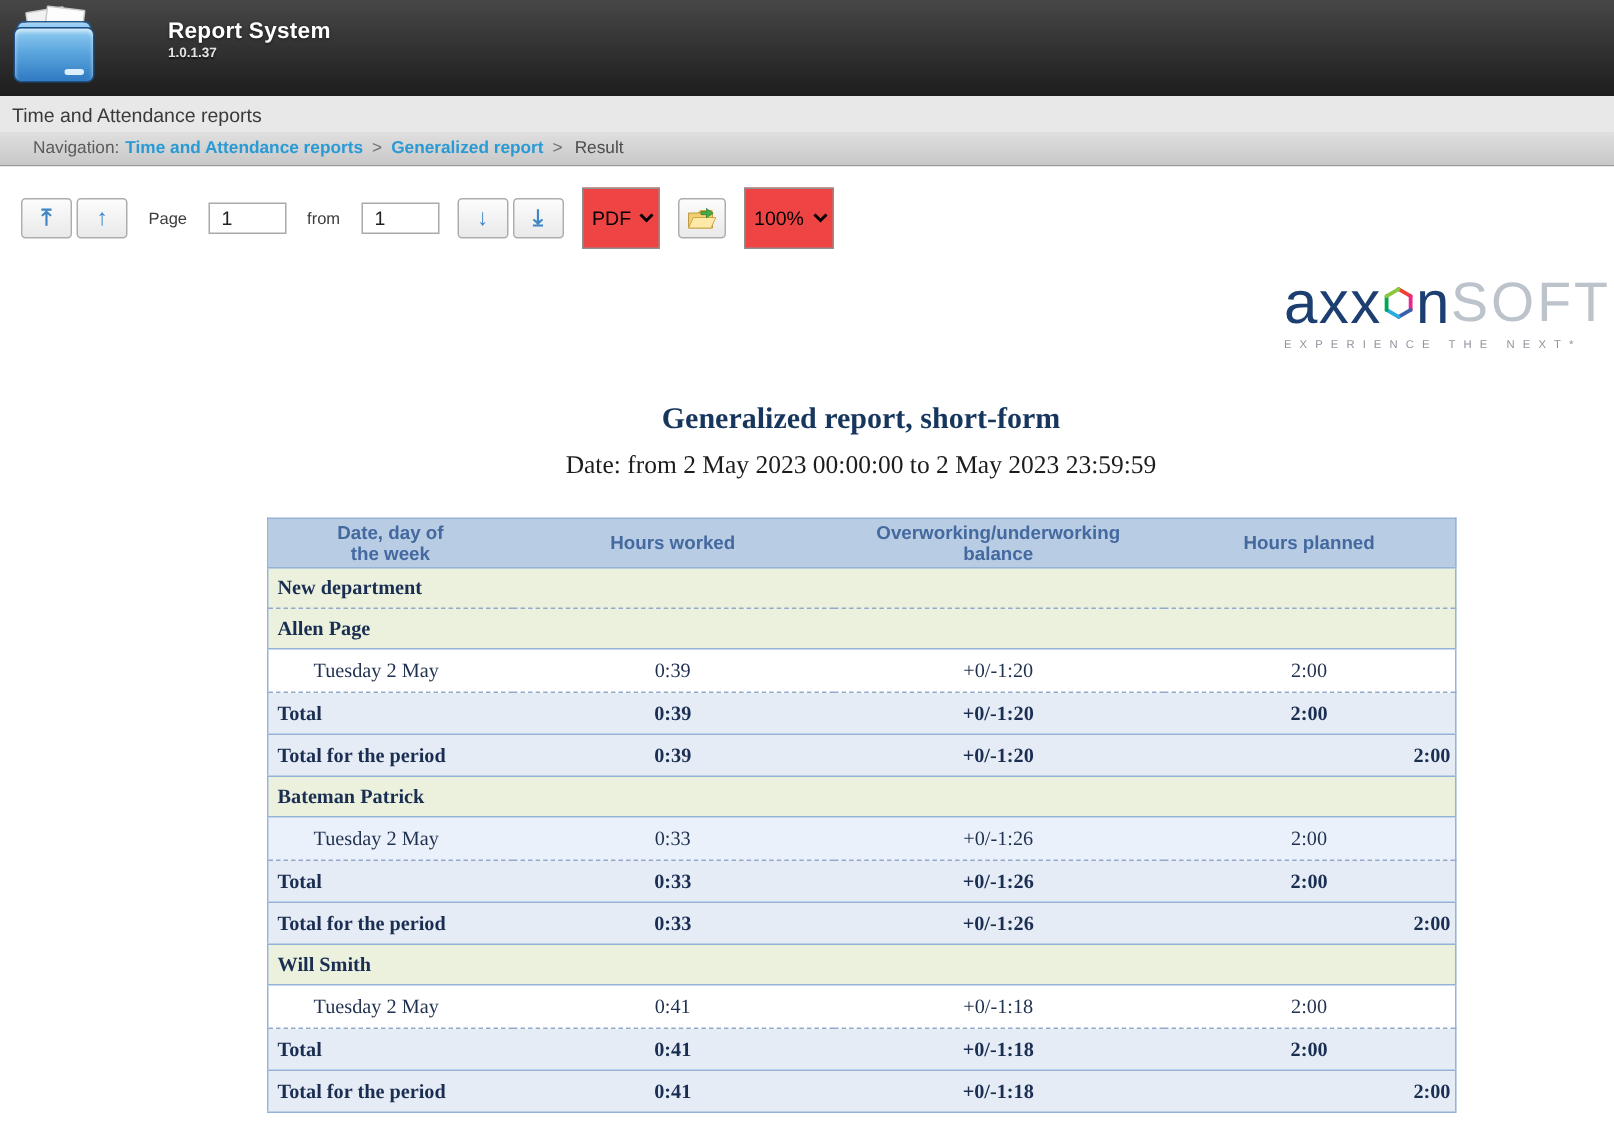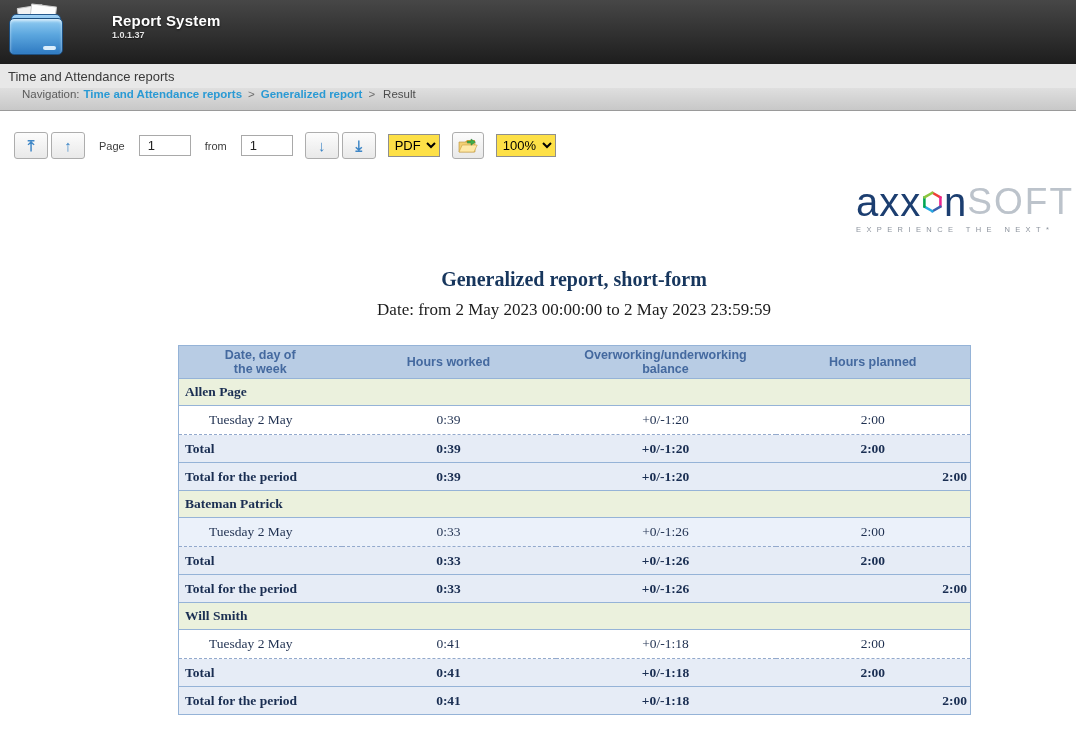"Navigation:" .breadcrumb { align-items: none -> center }
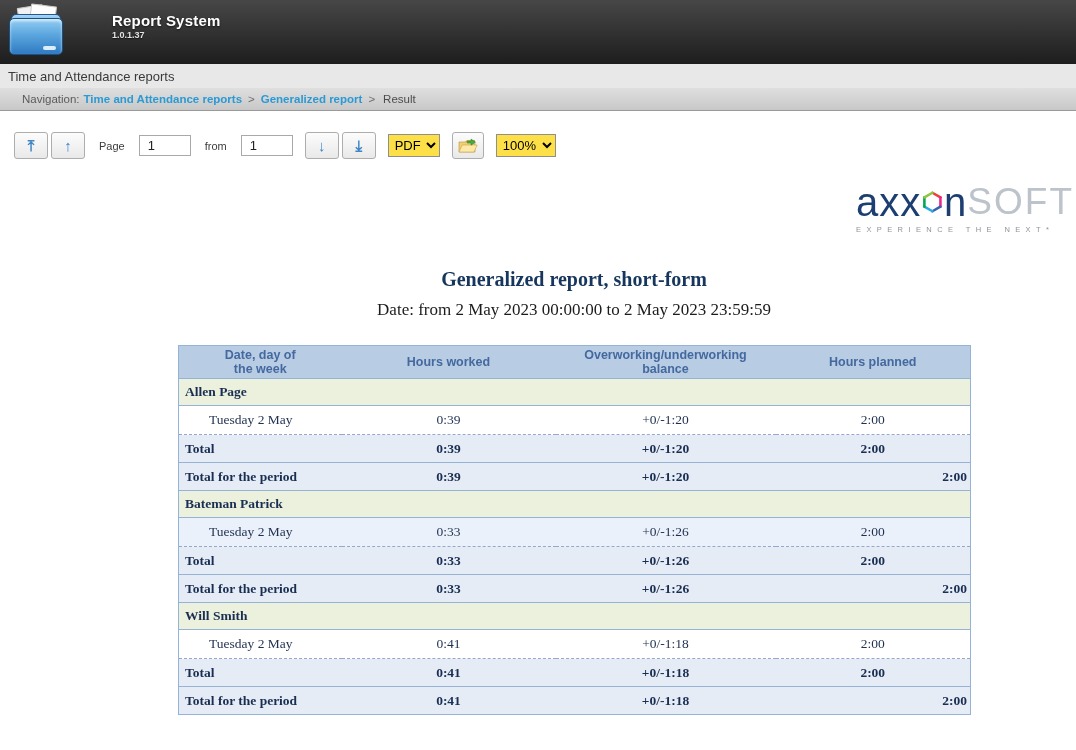"PDF" .tb-select { background: #fde047 -> #ef4444; height: 23px -> 41px }
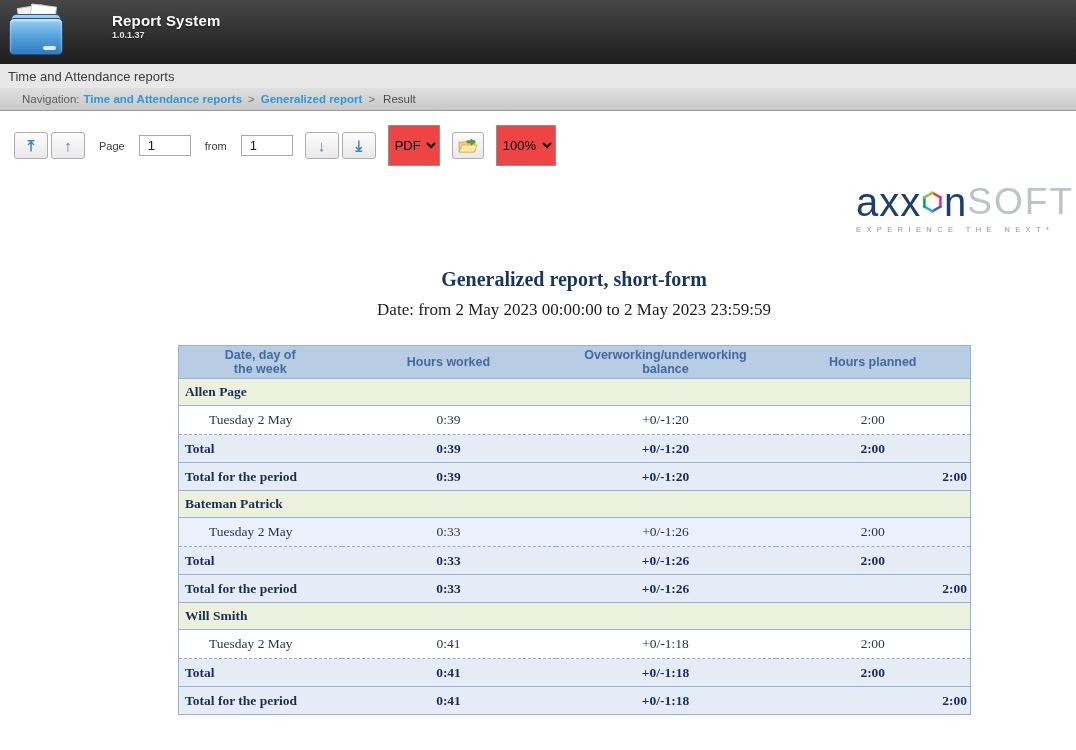"New department" tr.row-section { html: none -> <tr> <td>New department</td> </tr> }
